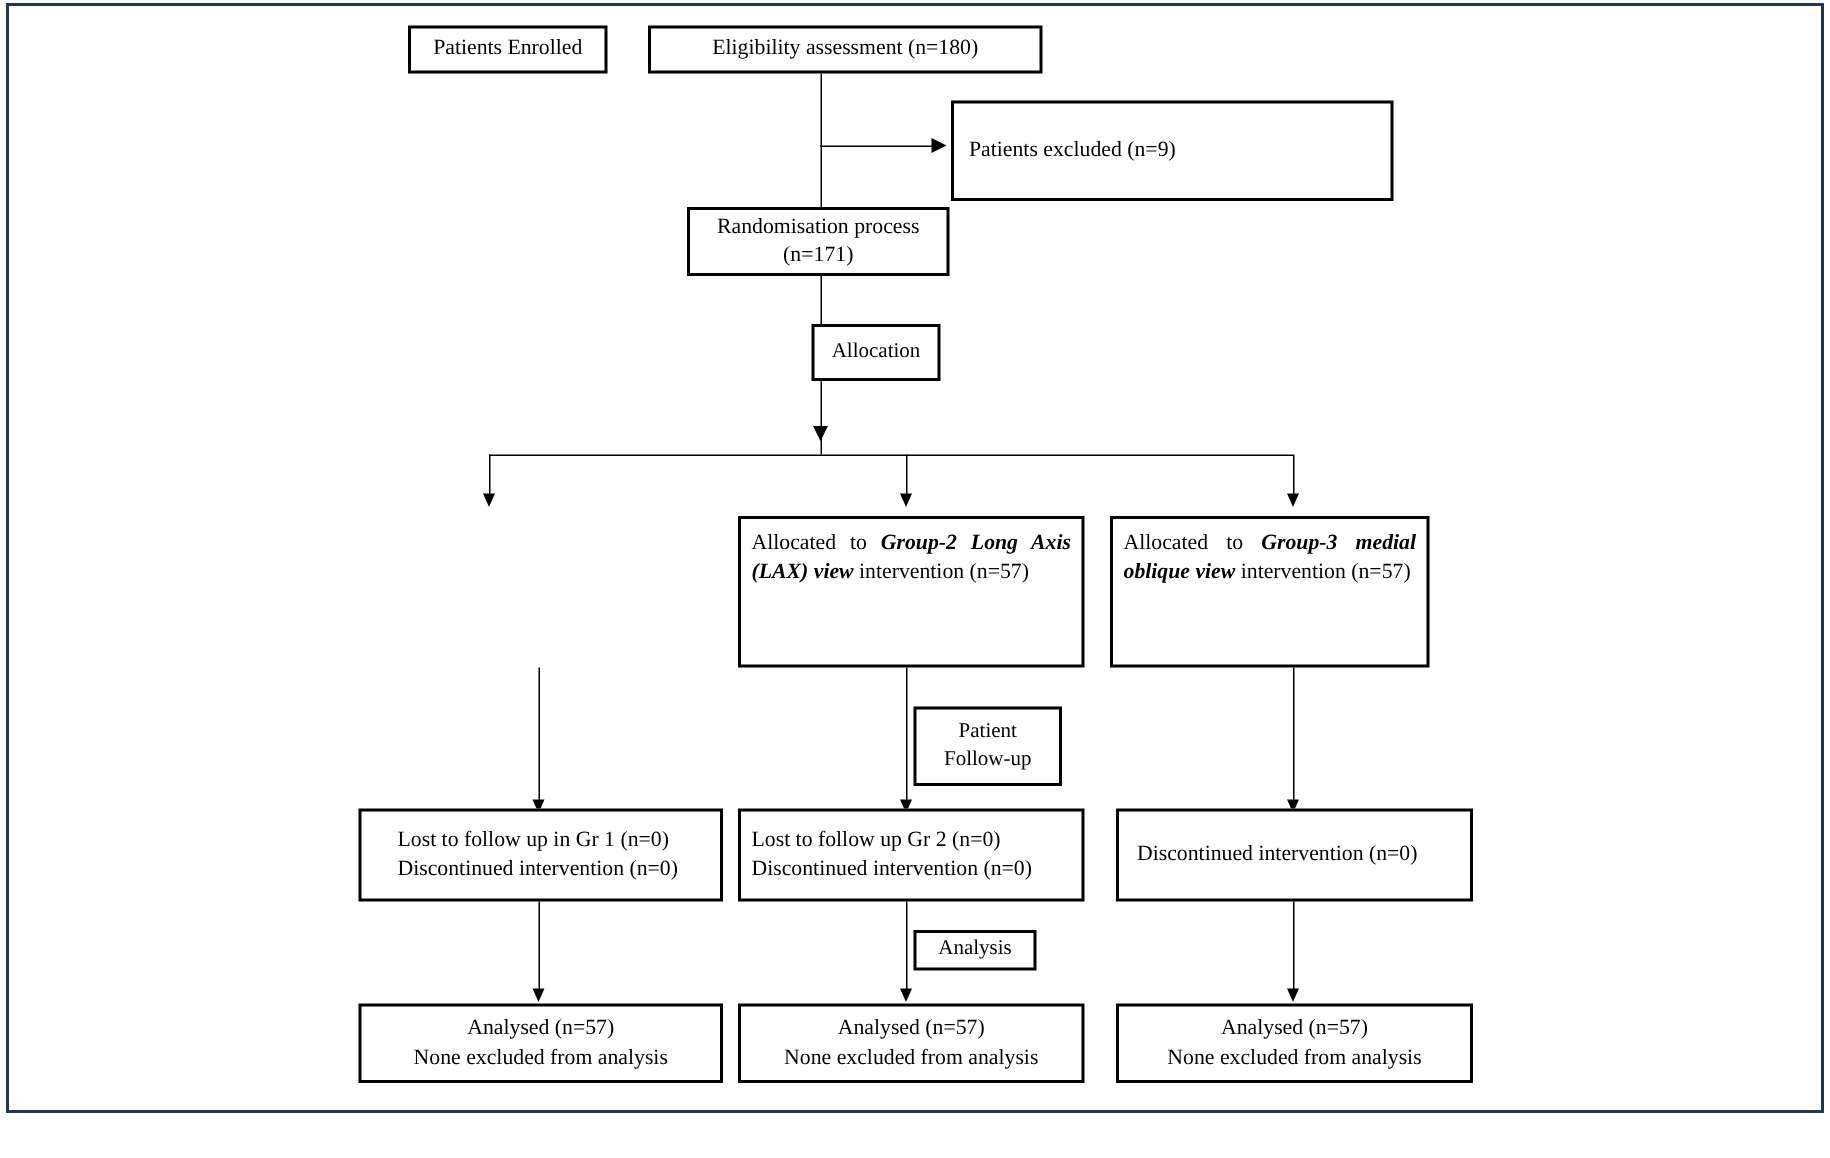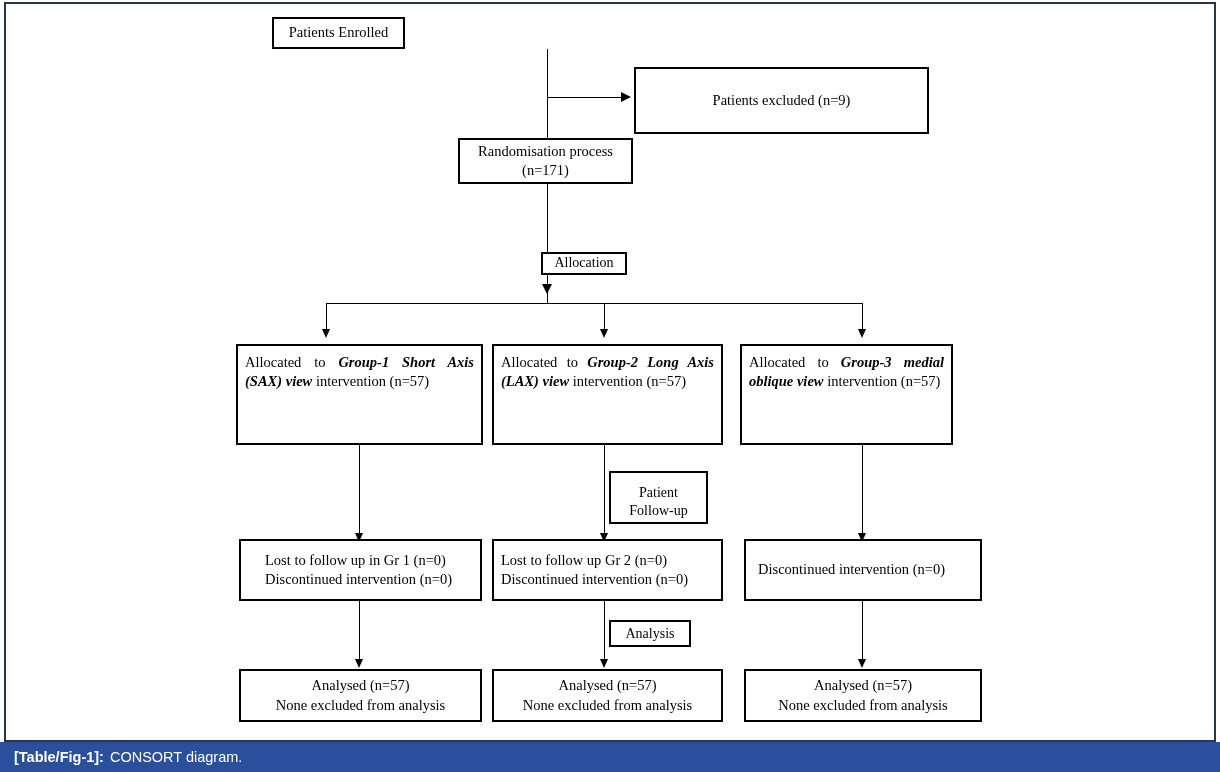"Eligibility assessment (n=180)" div.box { html: none -> <div> <span>Eligibility assessment (n=180)</span> </div> }
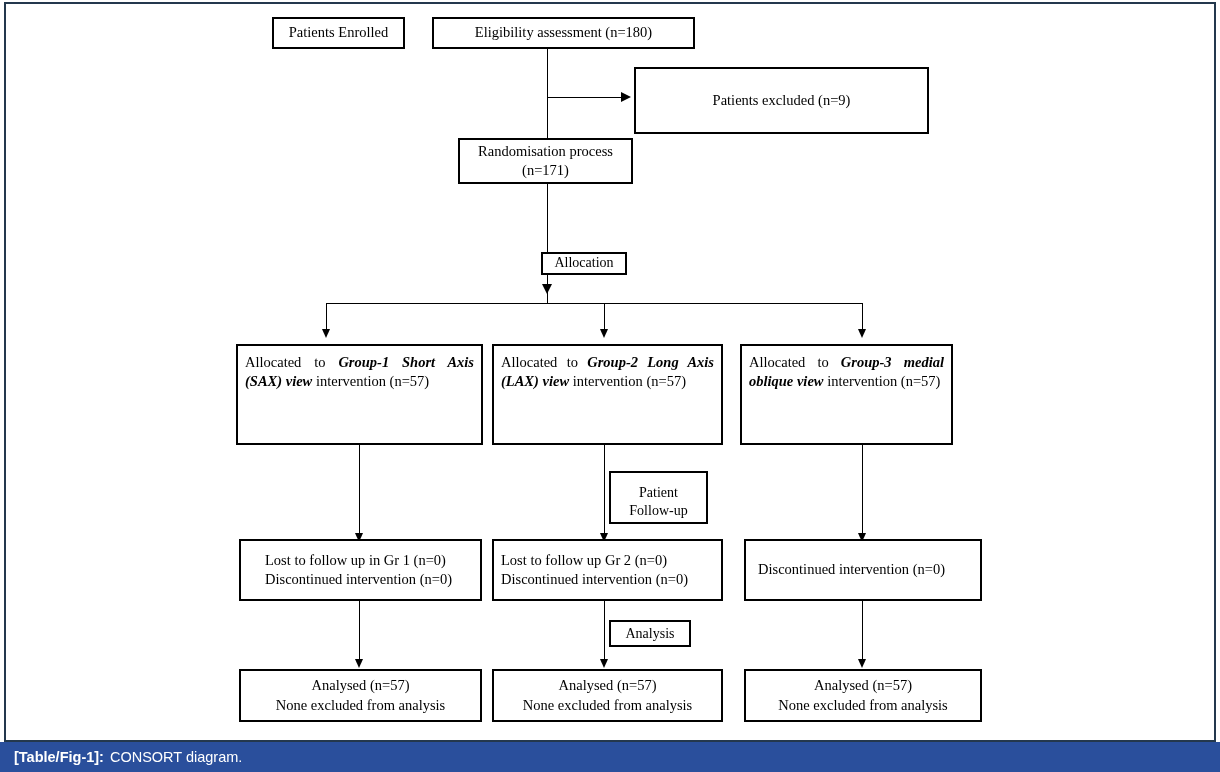"Patients excluded (n=9)" div { text-align: center -> none }
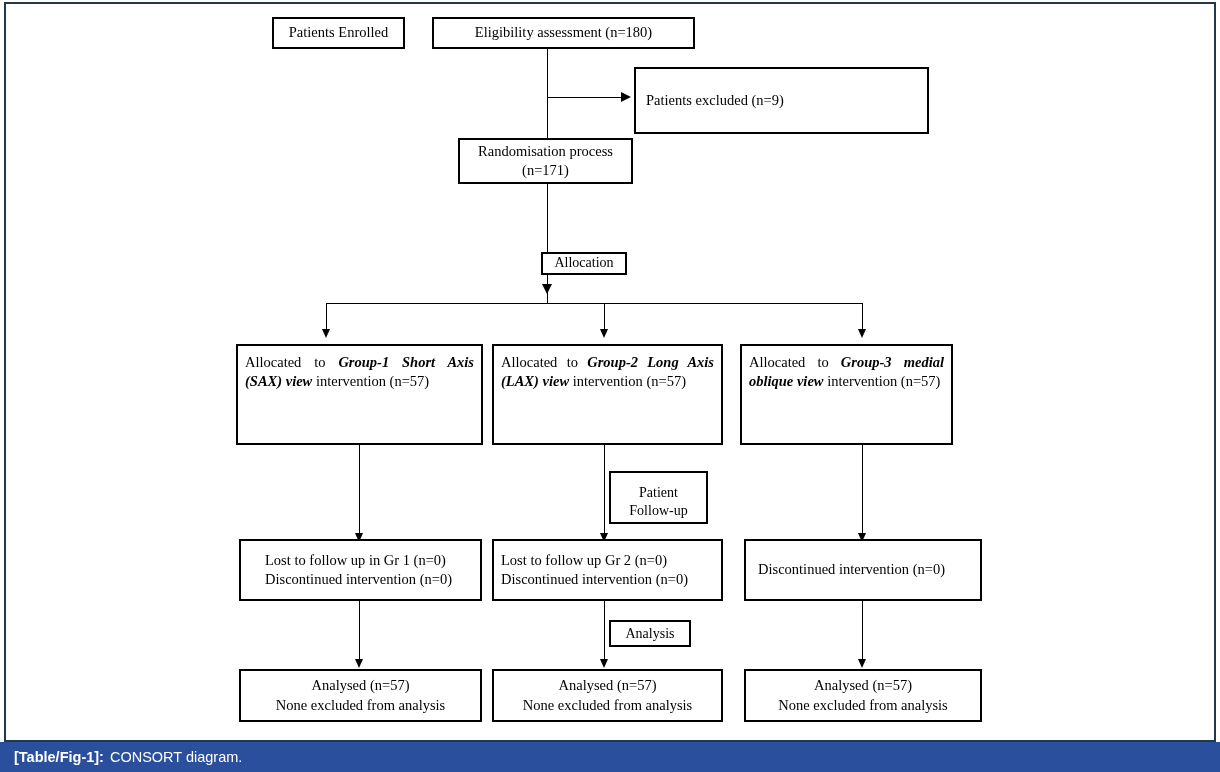"Allocation" div.box { height: 23px -> 38px; margin-top: 36px -> none }
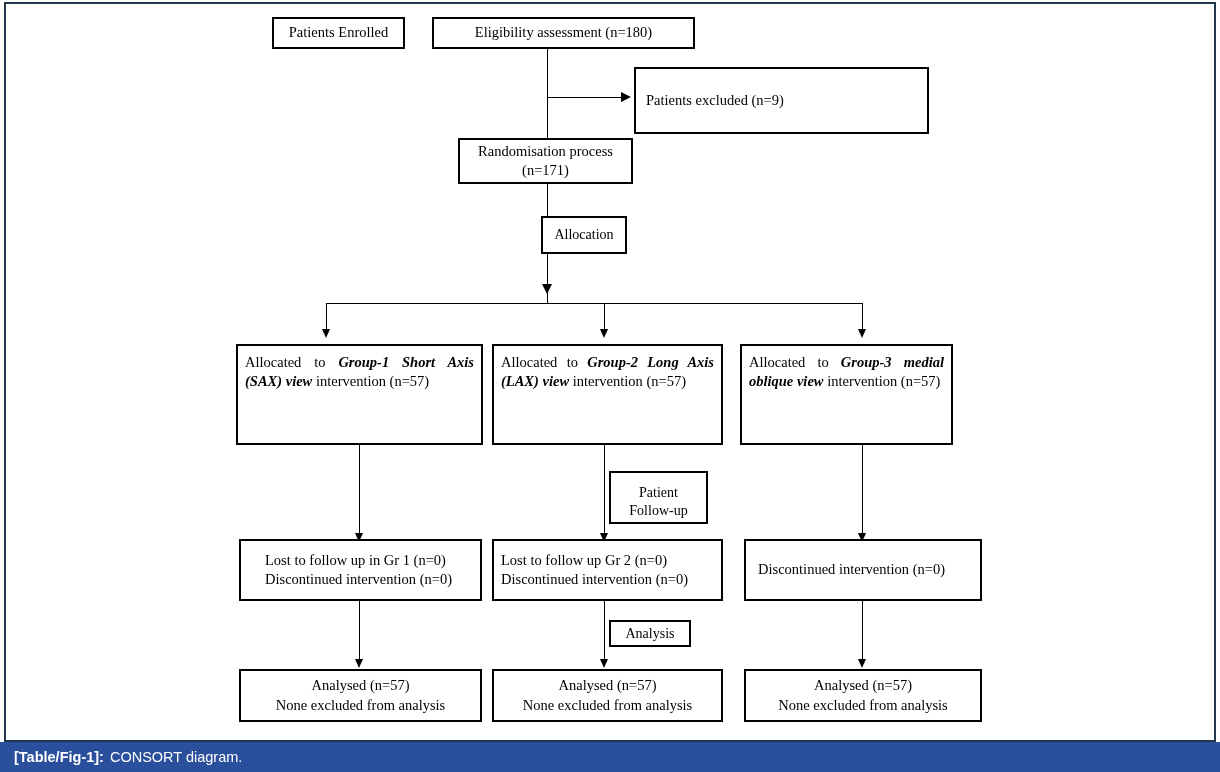"Allocated to Group-1 Short Axis" div.box { html: <div> <div> <span>Allocated to </span><span>Group-1 Short Axis (SAX) view</span><span> intervention (n=57)</span> </div> </div> -> none }
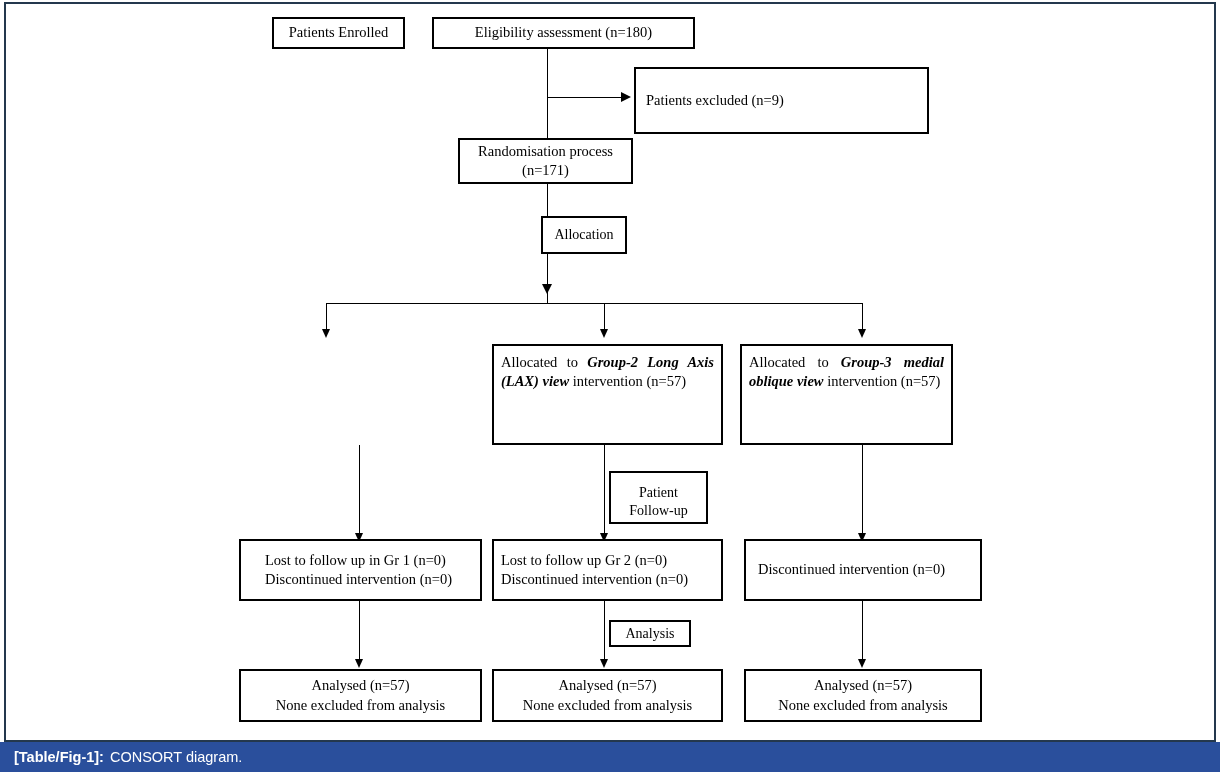"Patient" div.box { justify-content: flex-end -> none }
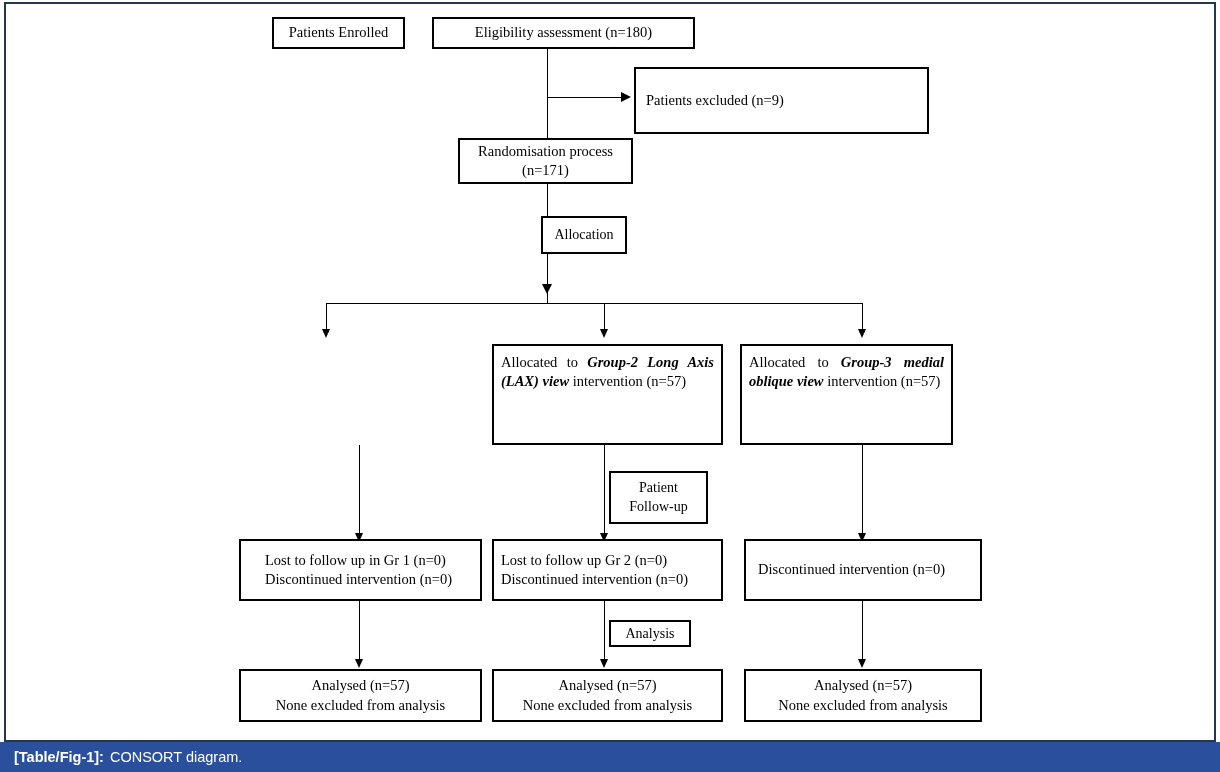"Analysis" div.box { justify-content: flex-end -> none }
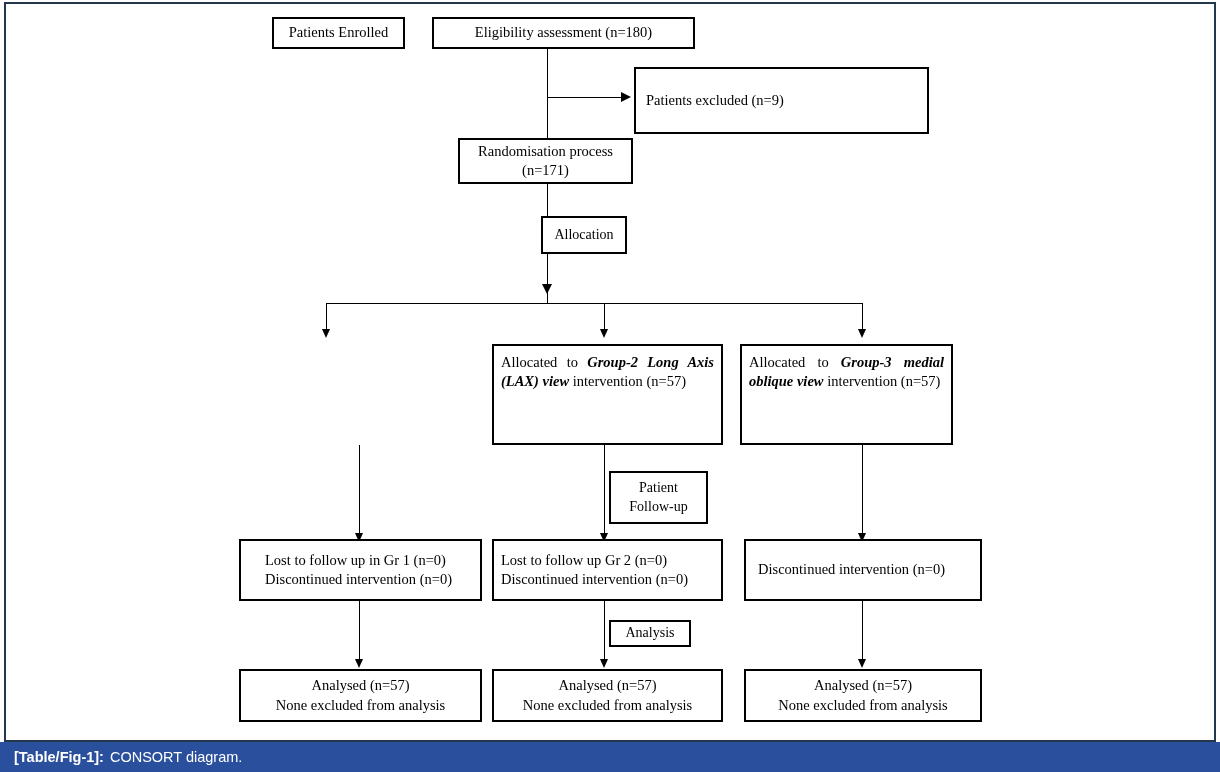"[Table/Fig-1]:" div { html: <div> <span>[Table/Fig-1]:</span> <span>CONSORT diagram.</span> </div> -> none }
